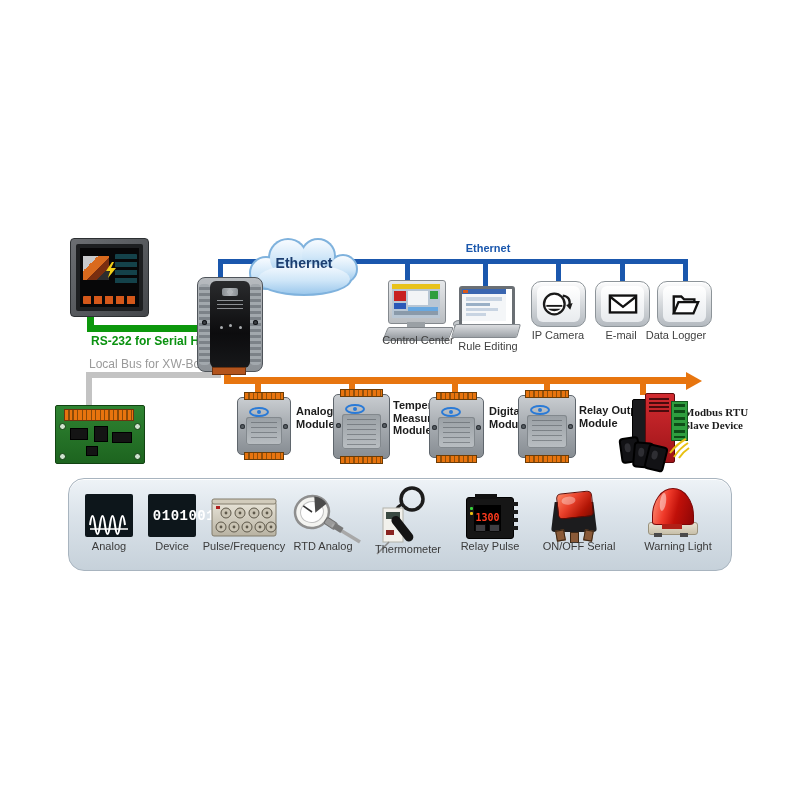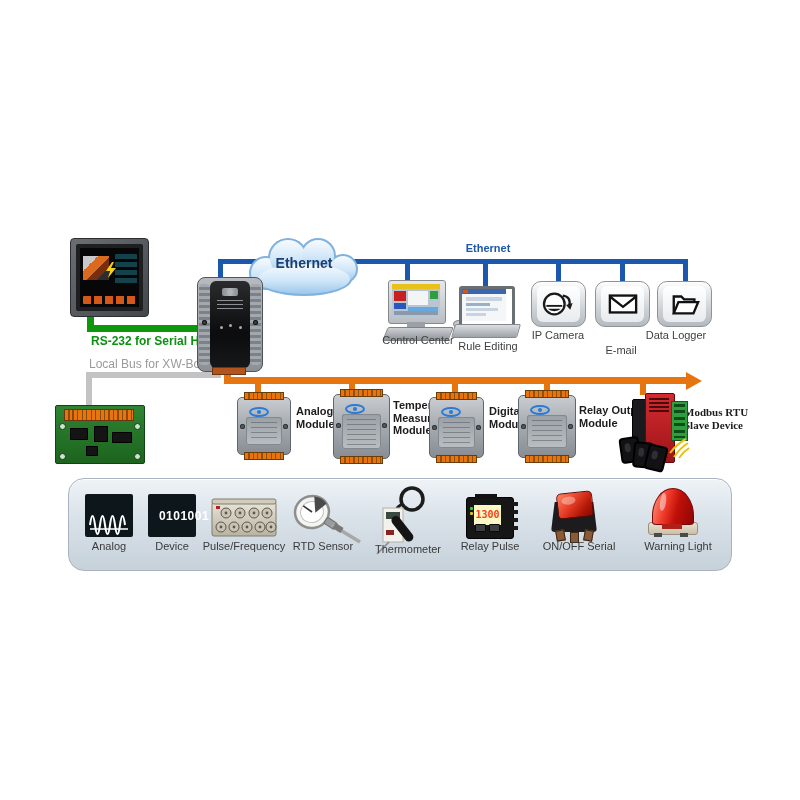"E-mail" div.devlabel { margin-top: 15px -> none }
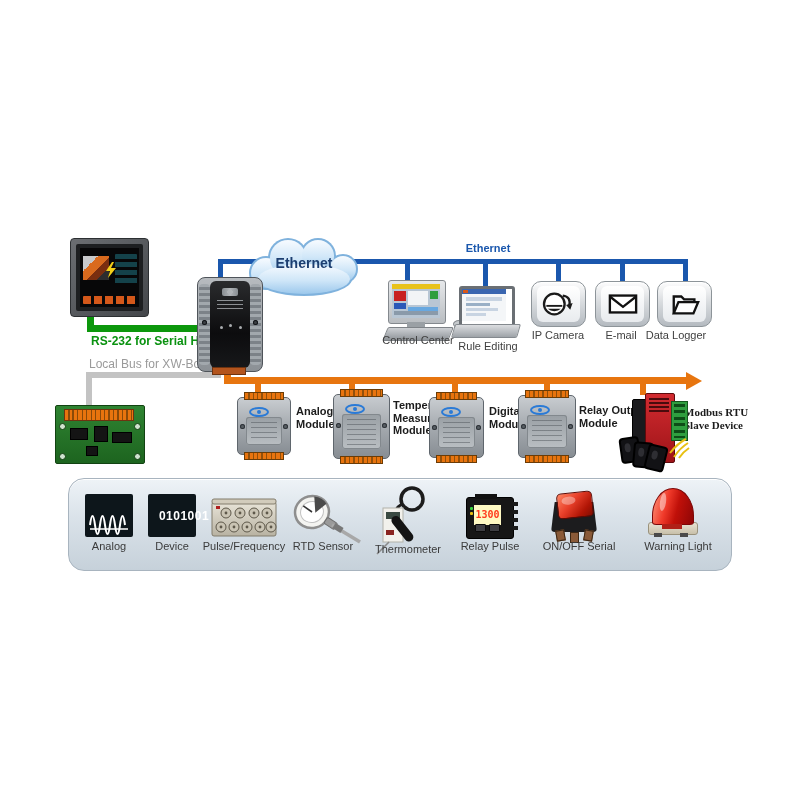"0101001" .binary-text { font-family: Liberation Sans, sans-serif -> Liberation Mono, monospace; font-size: 12px -> 14px }
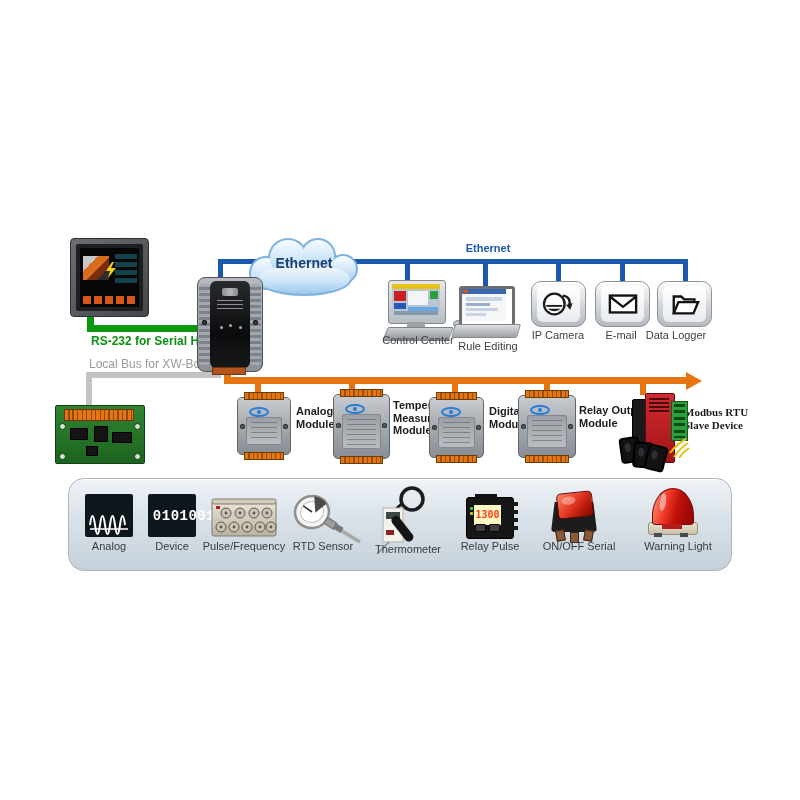"1300" .relay-display { background: #fef9c3 -> #000000; height: 20px -> 26px }
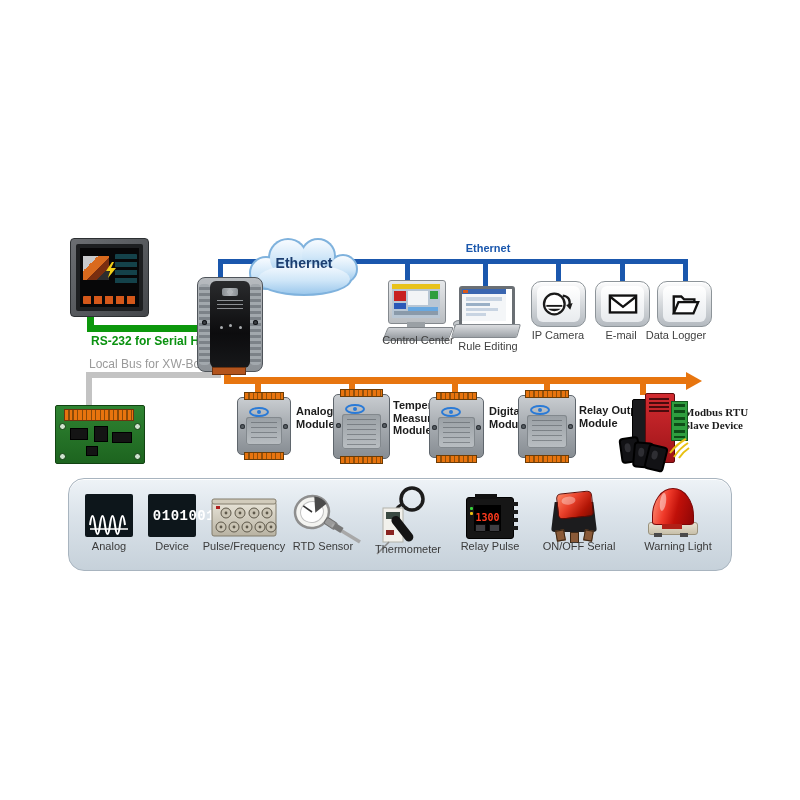"RTD Sensor" div.pnl-label { text: Sensor -> Analog }
